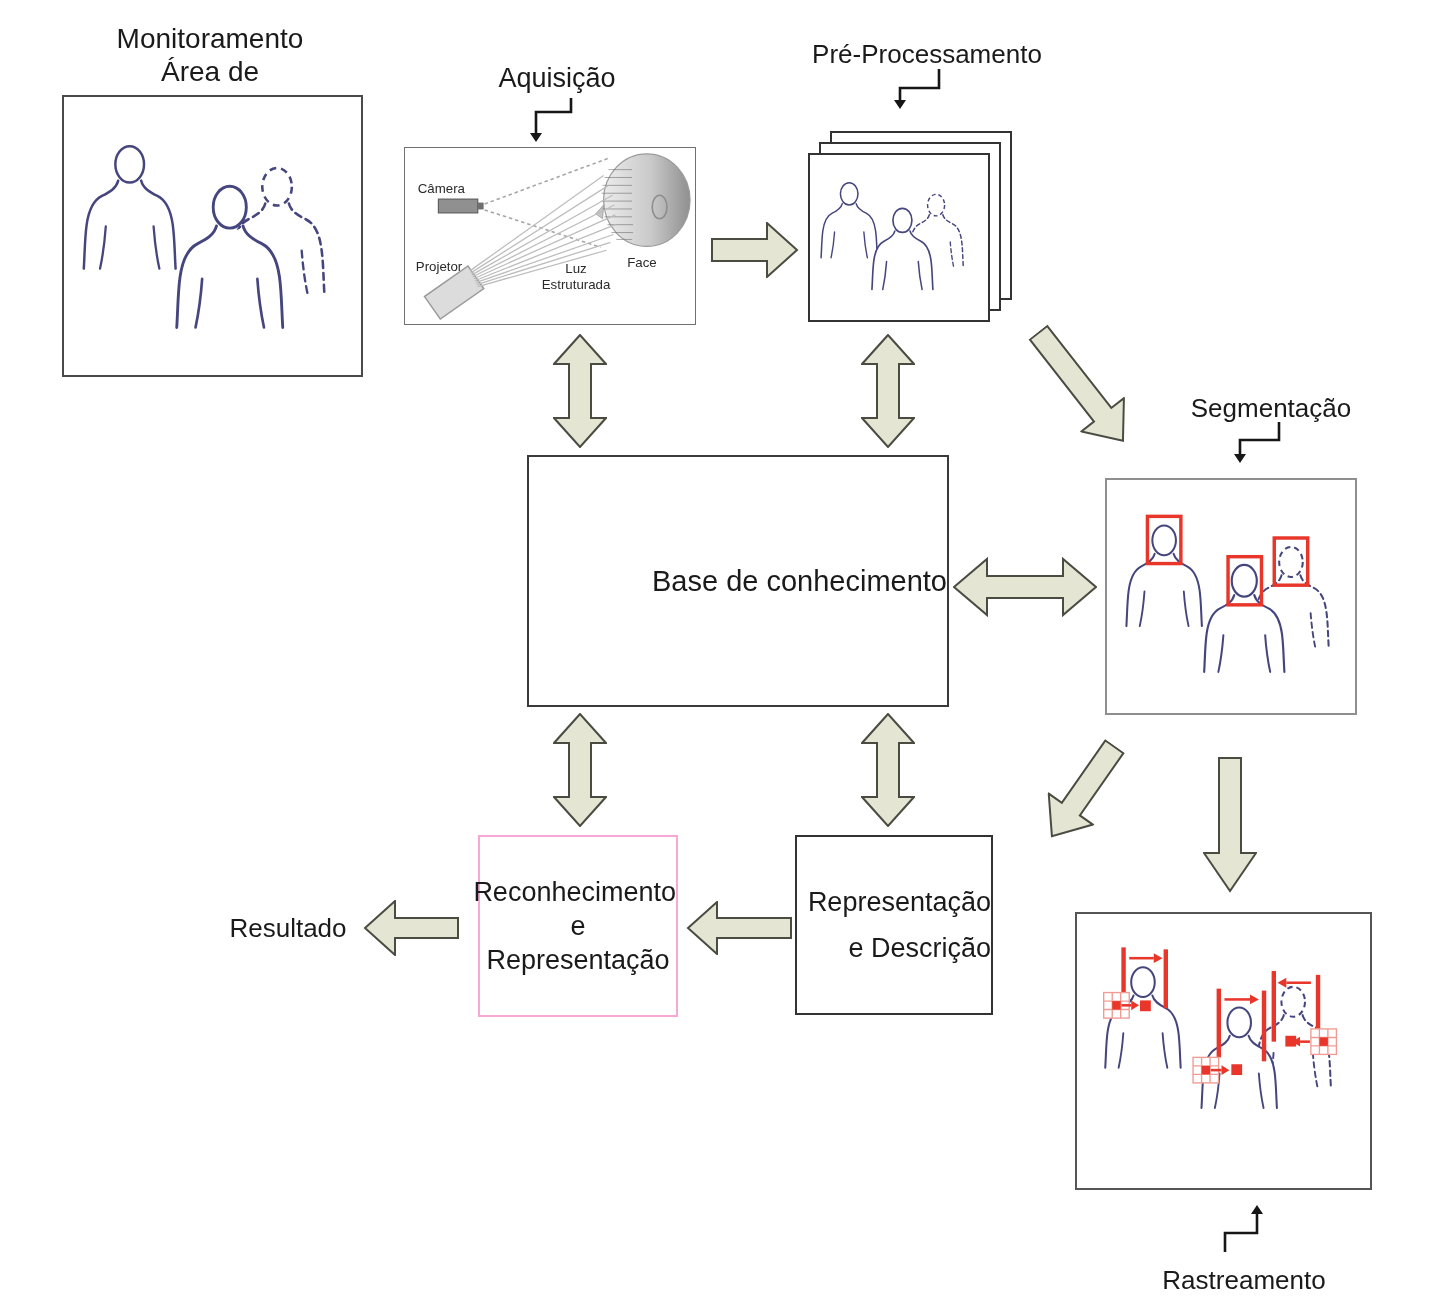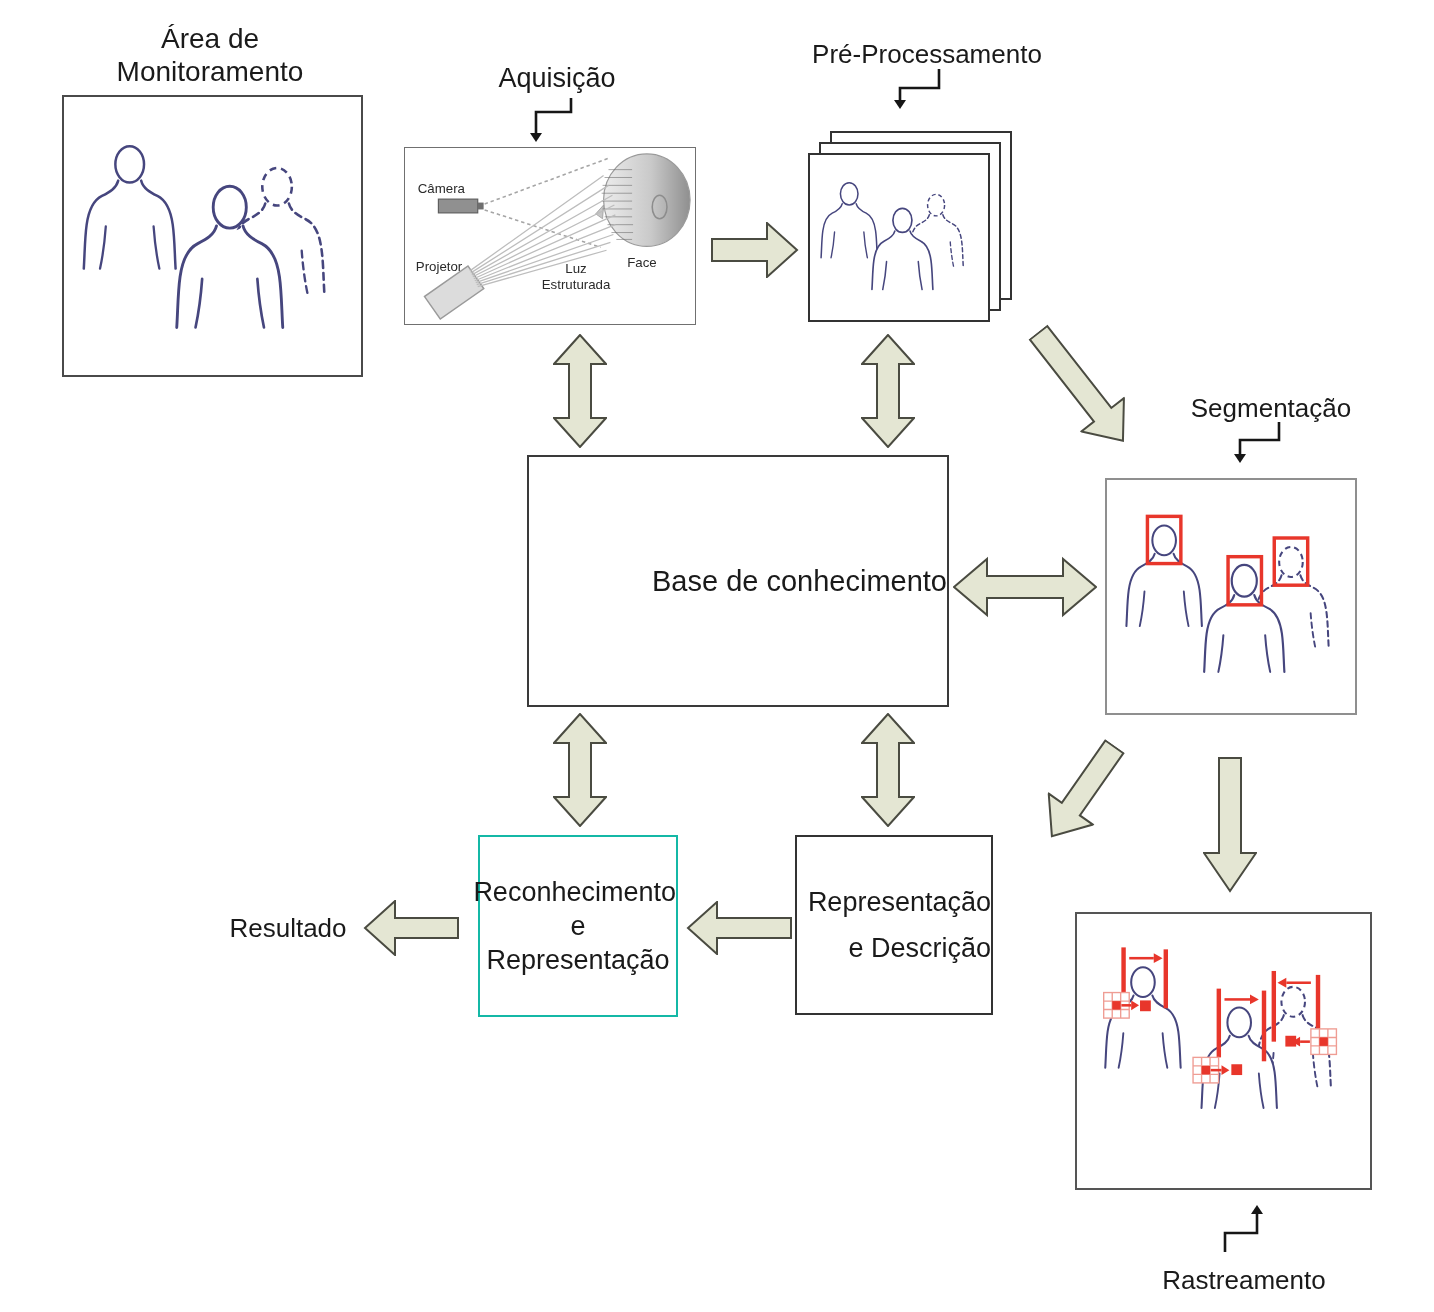"Área de" div { order: before "Monitoramento" -> after "Monitoramento" }
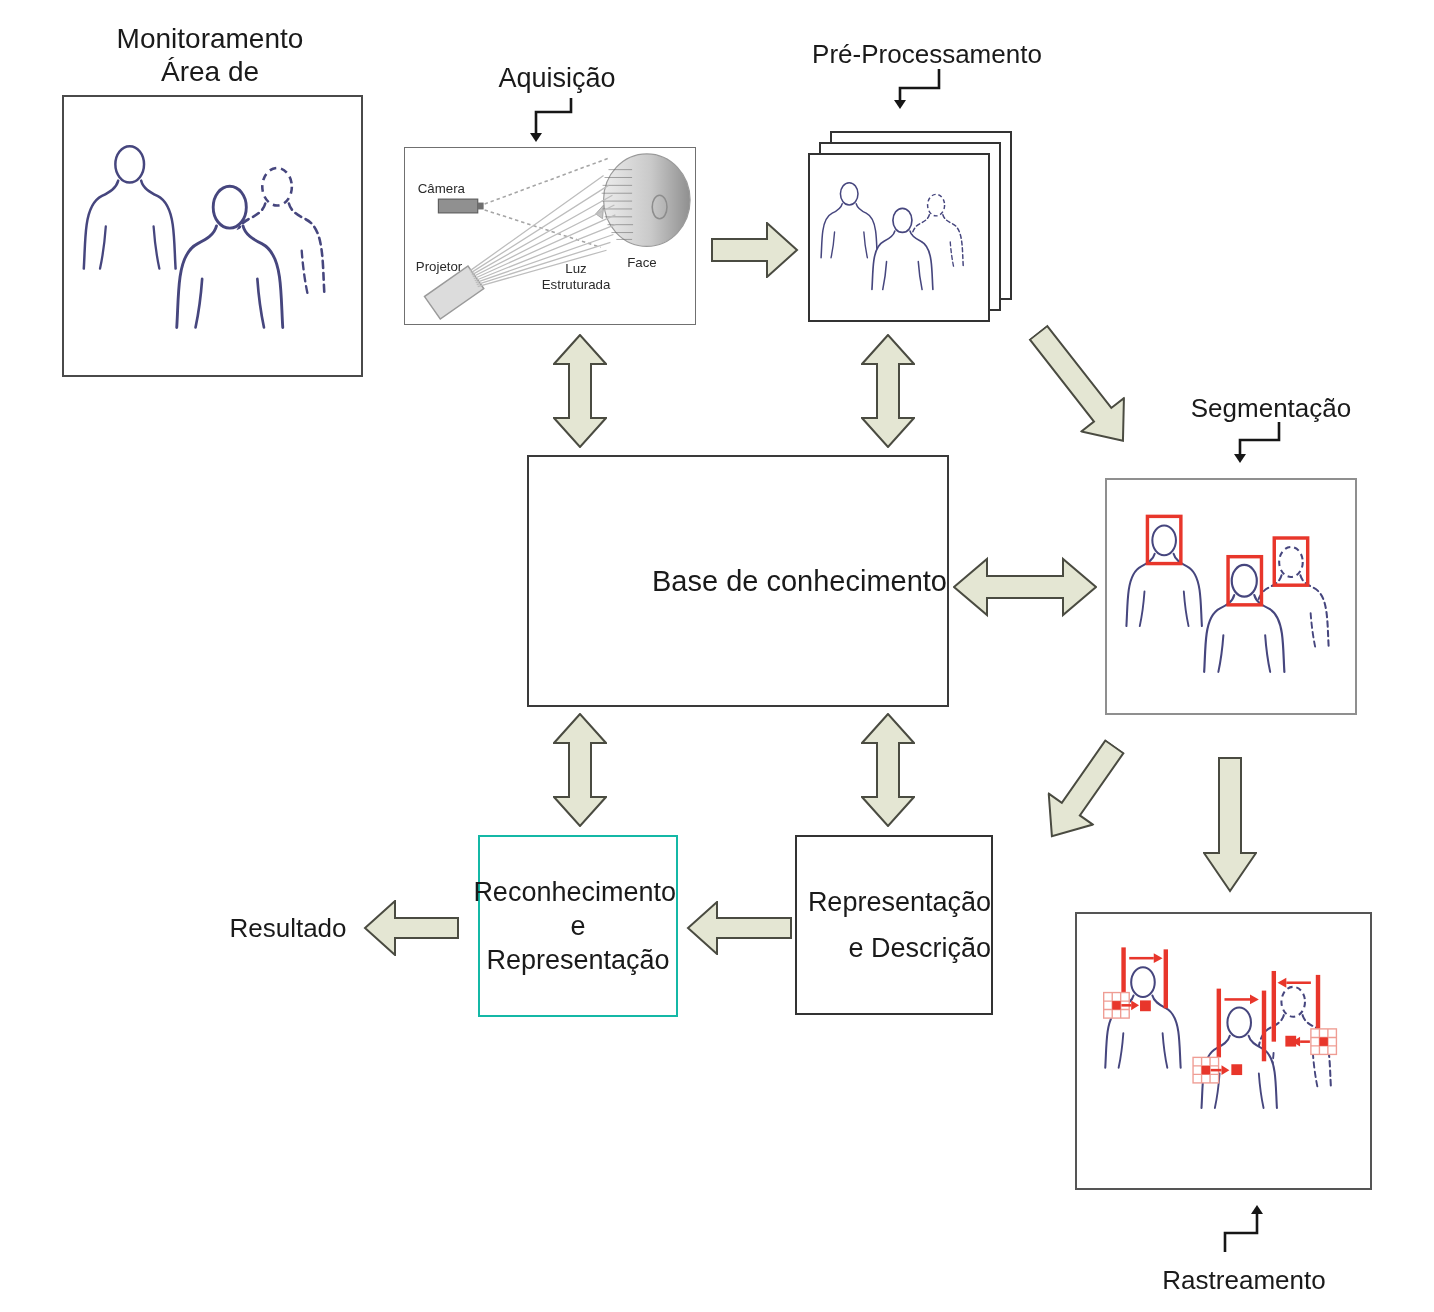"Reconhecimento" div.abs { border: 2px solid #14b8a6 -> 2px solid #f9a8d4 }
